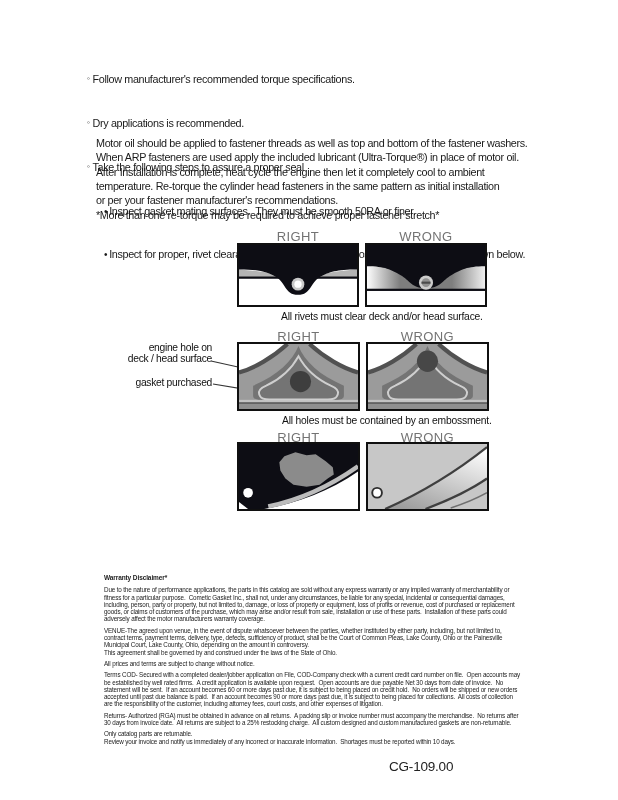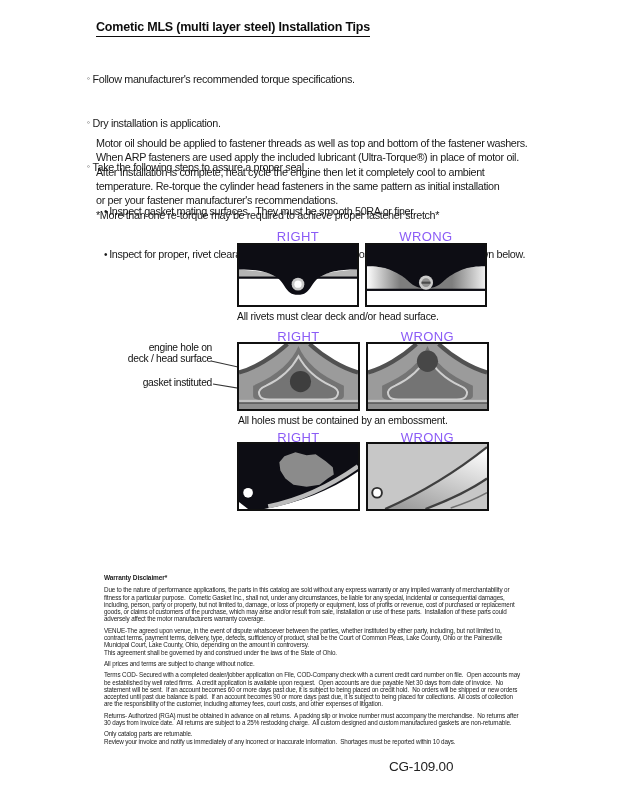"Cometic MLS (multi layer steel)" div.abs { html: <div>Cometic MLS (multi layer steel) Installation Tips</div> -> none }
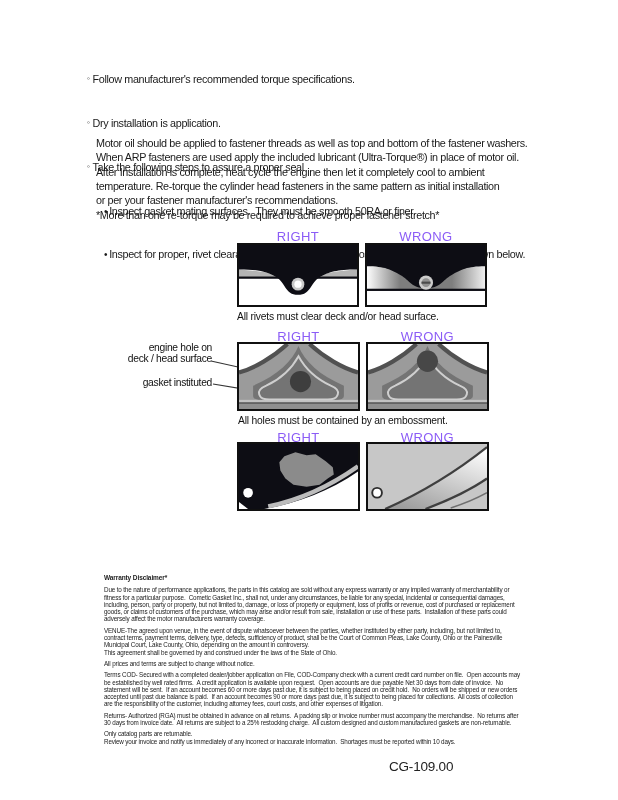"Dry installation is application." span { text: installation is application -> applications is recommended }
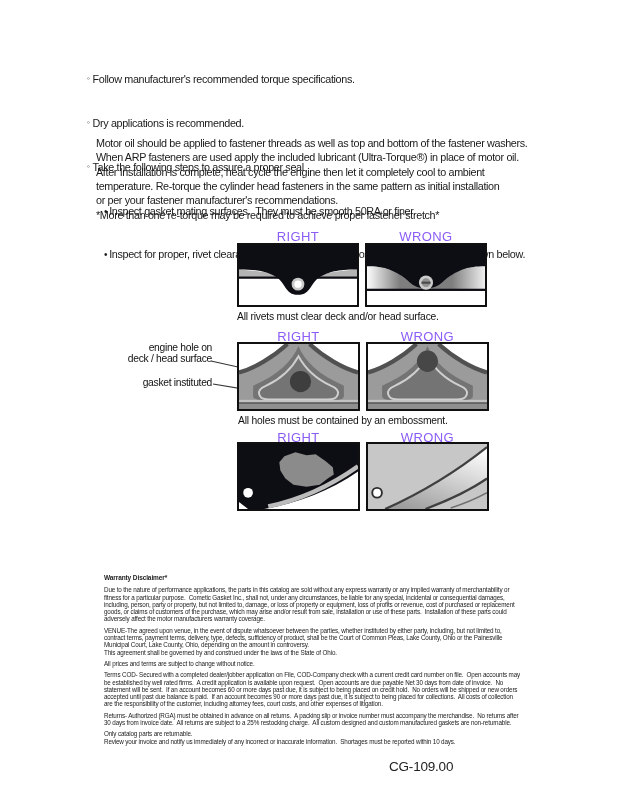"RIGHT" .fig-label { color: #8b5cf6 -> #737373 }
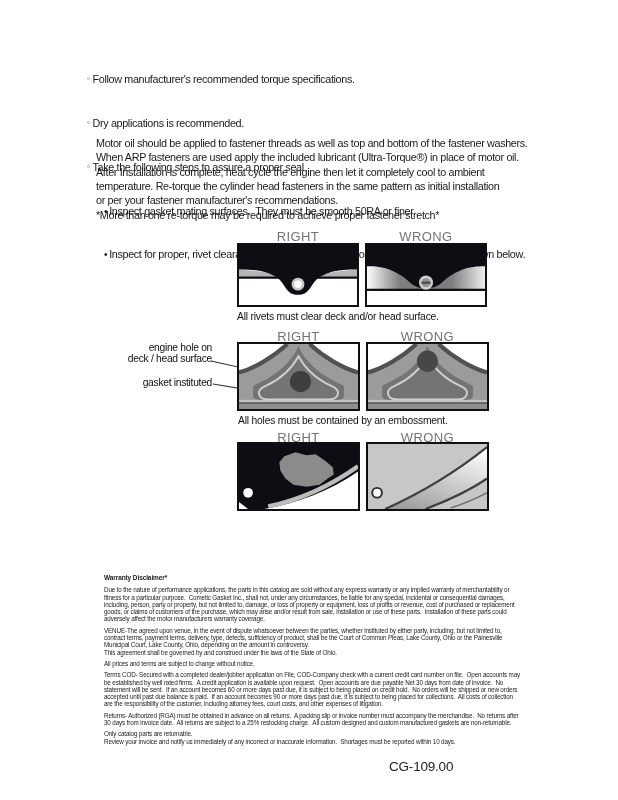"All rivets must clear deck" .caption { margin-left: none -> 44px }
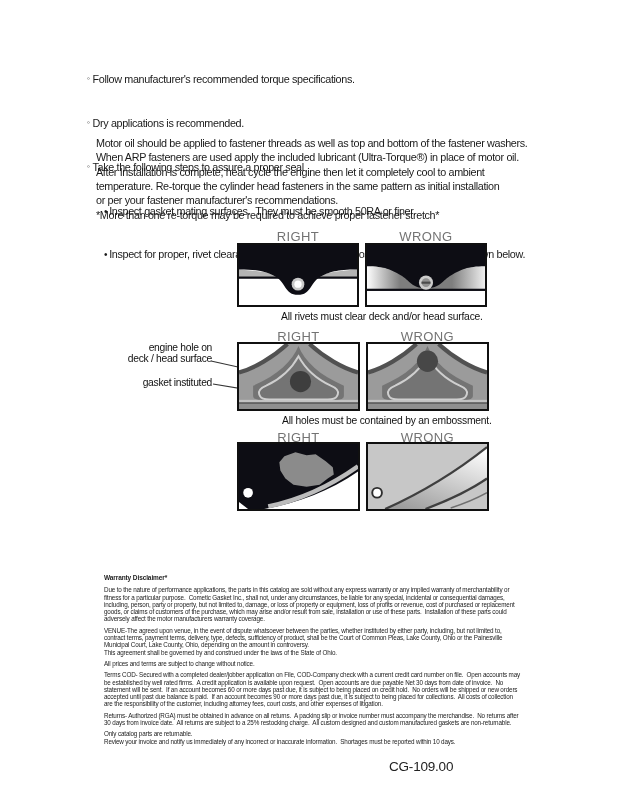"gasket instituted" div.abs { text: instituted -> purchased }
